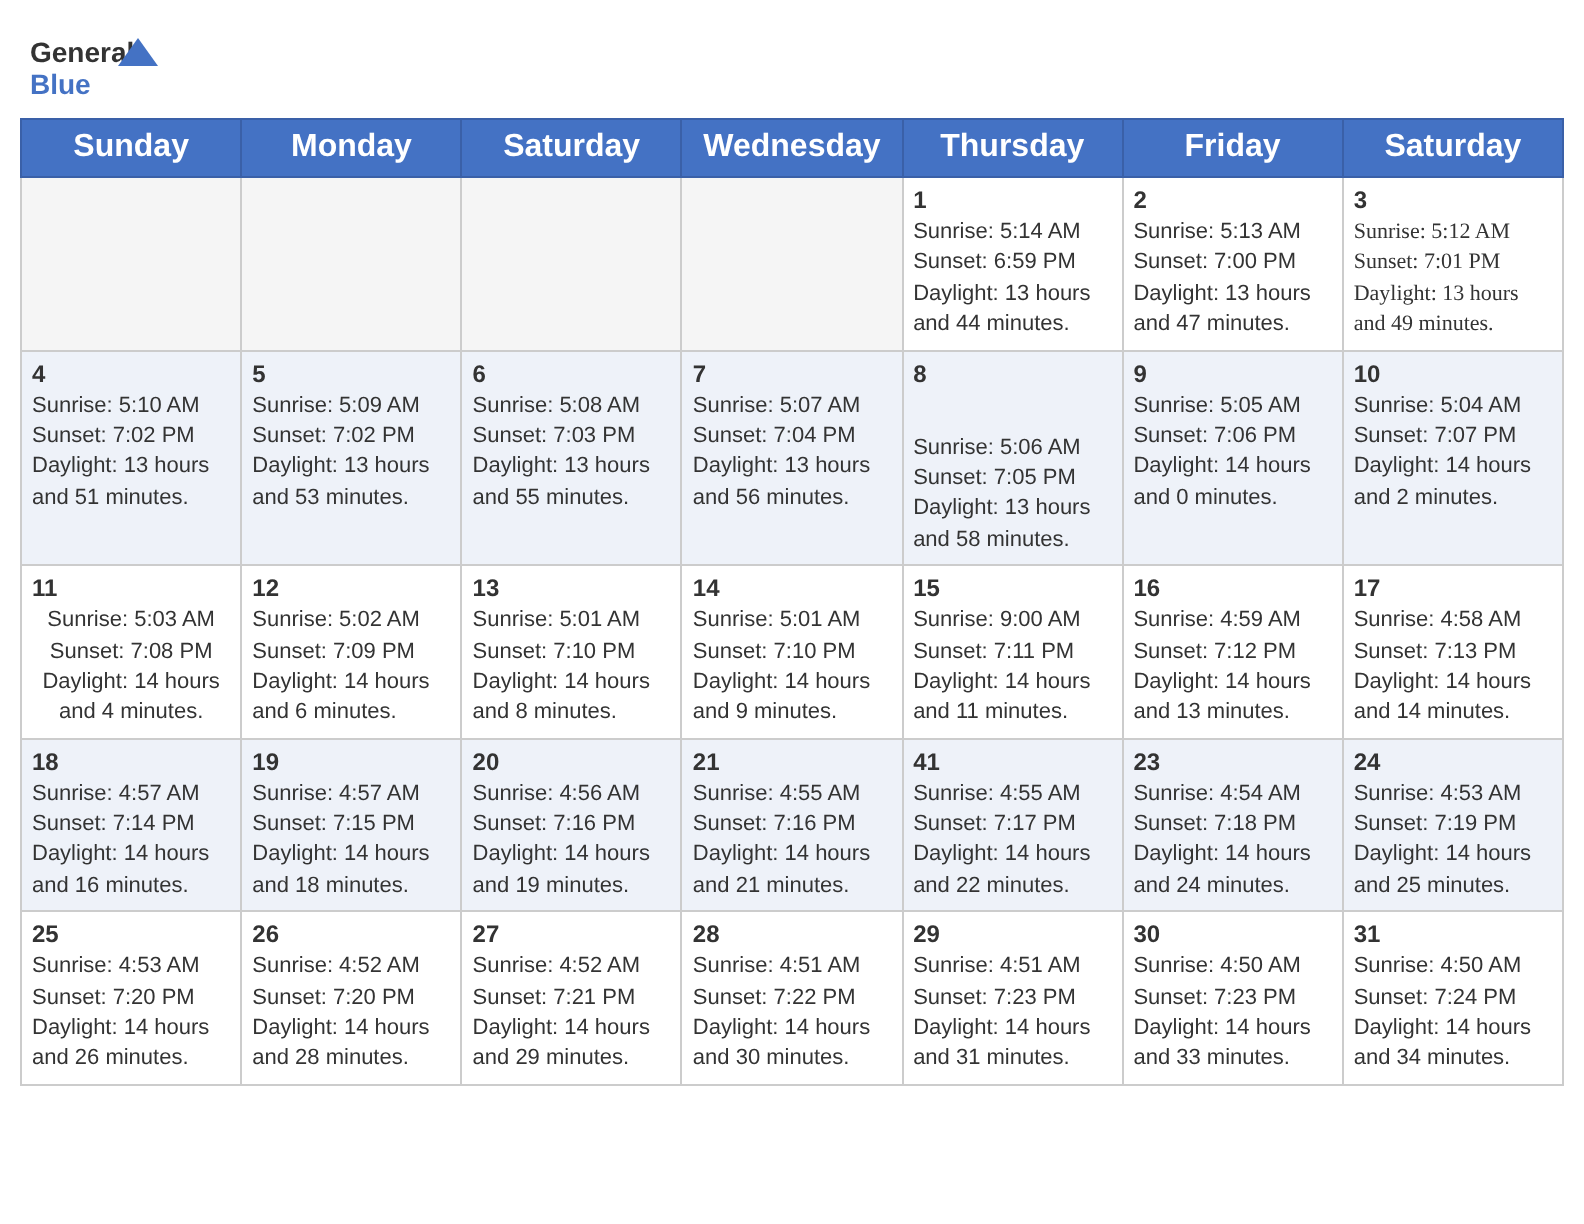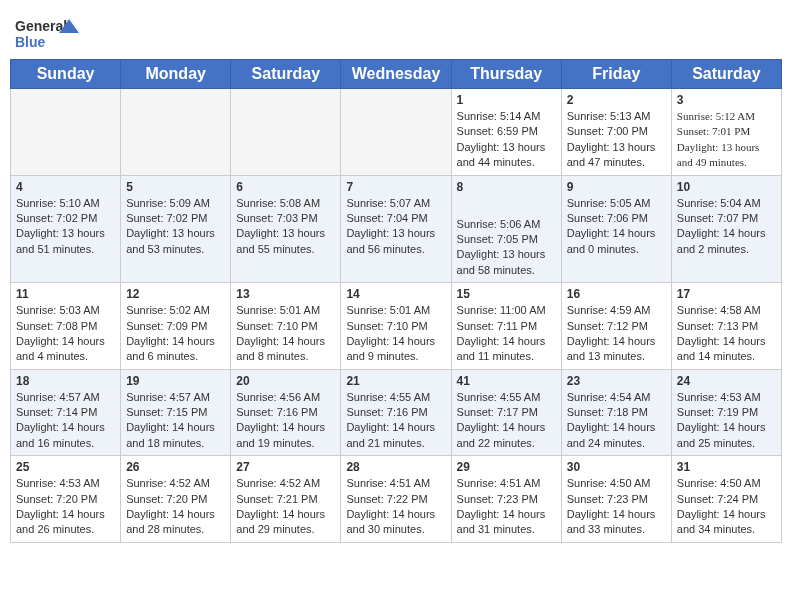"Sunrise: 5:03 AM" div.day-info { text-align: none -> center }
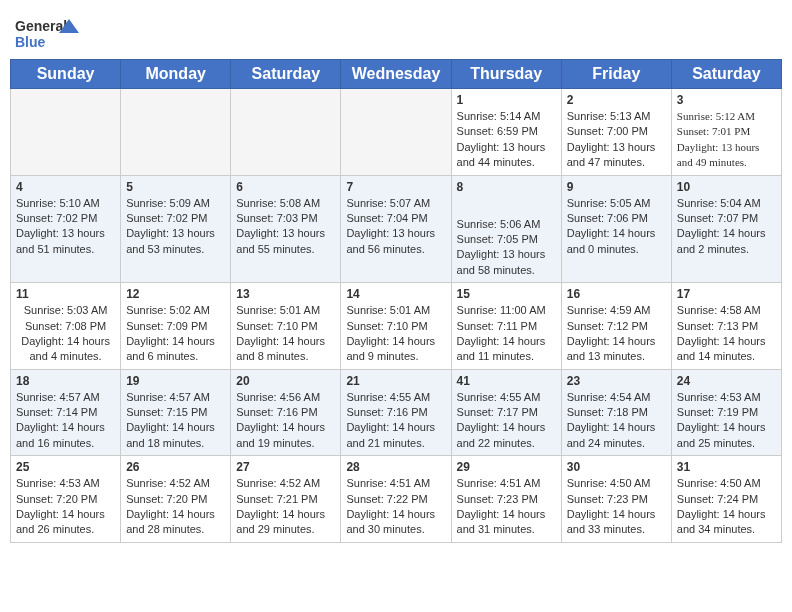"Sunrise: 11:00 AM" div.day-info { text: 11:00 -> 9:00 }
